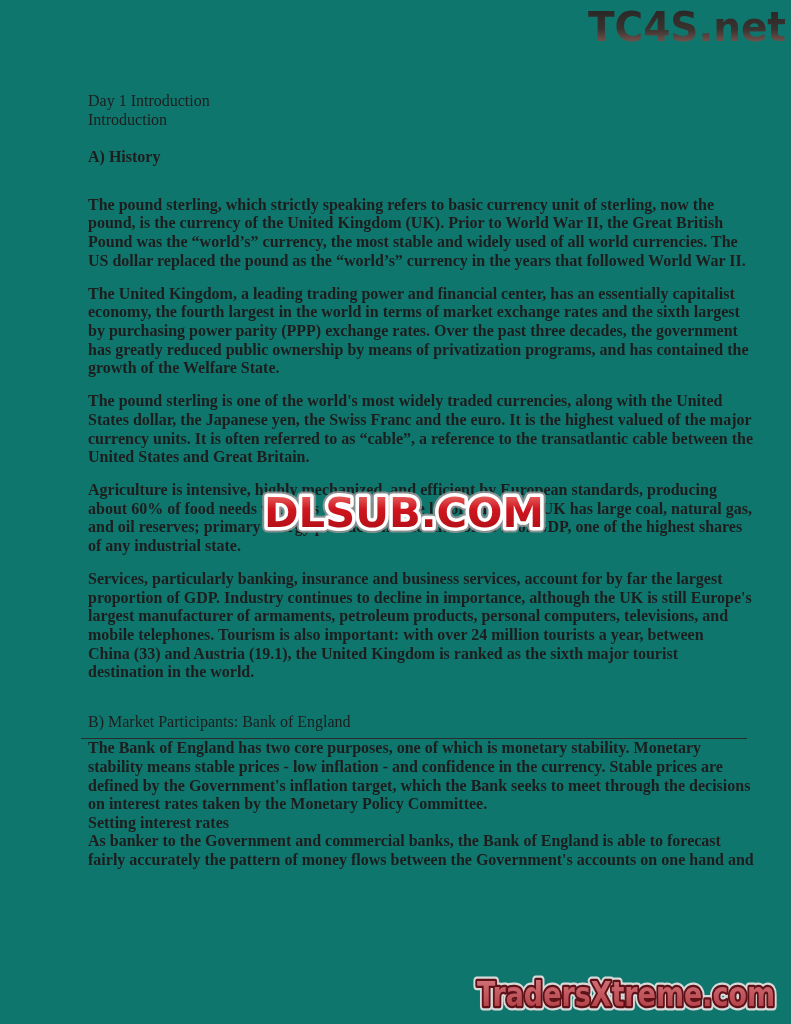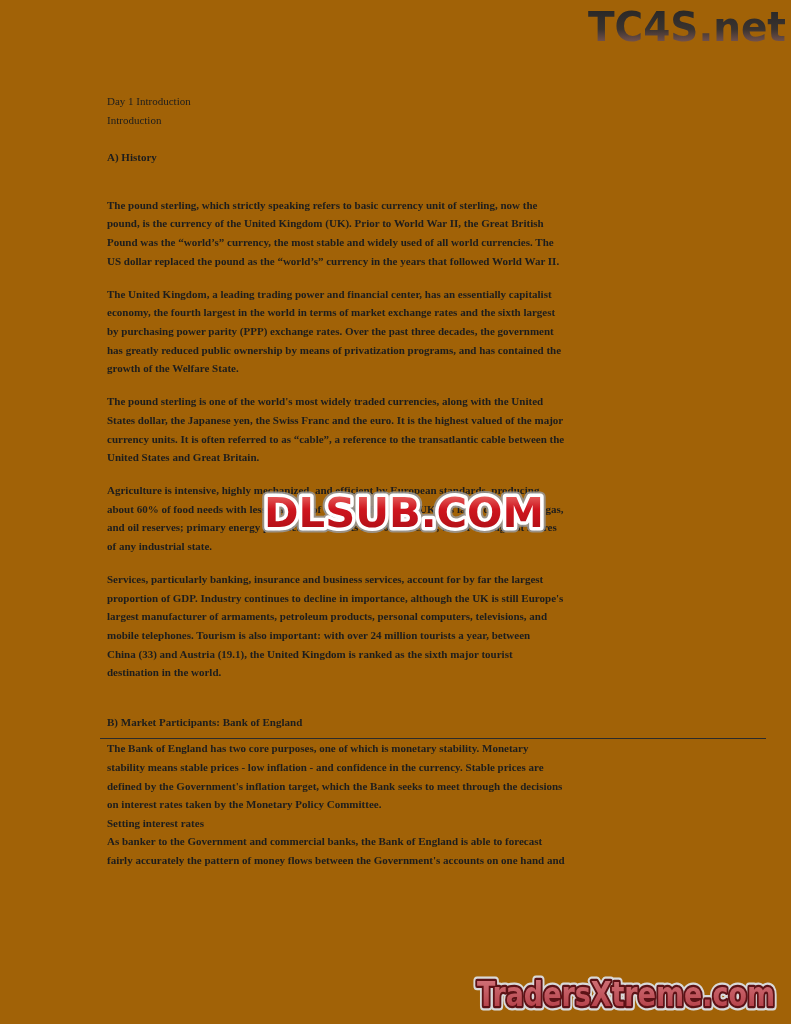"TC4S.net" .page { background: #a16207 -> #0f766e }
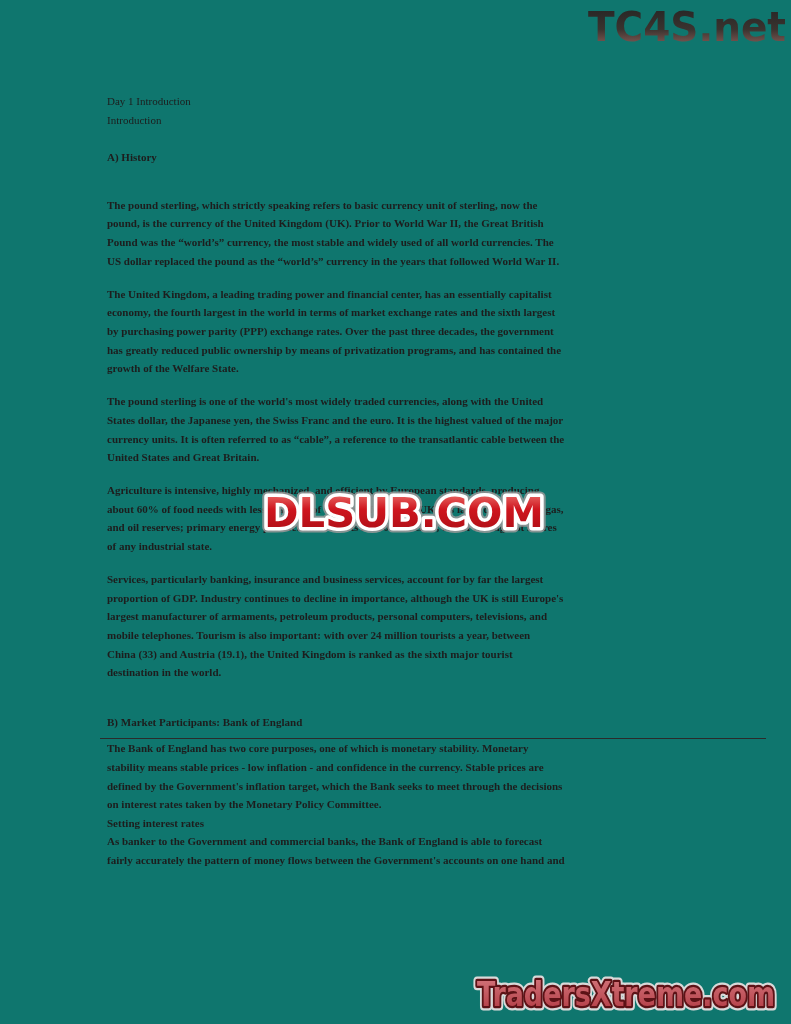"Day 1 Introduction" .content { font-size: 11px -> 16px; left: 107px -> 88px }
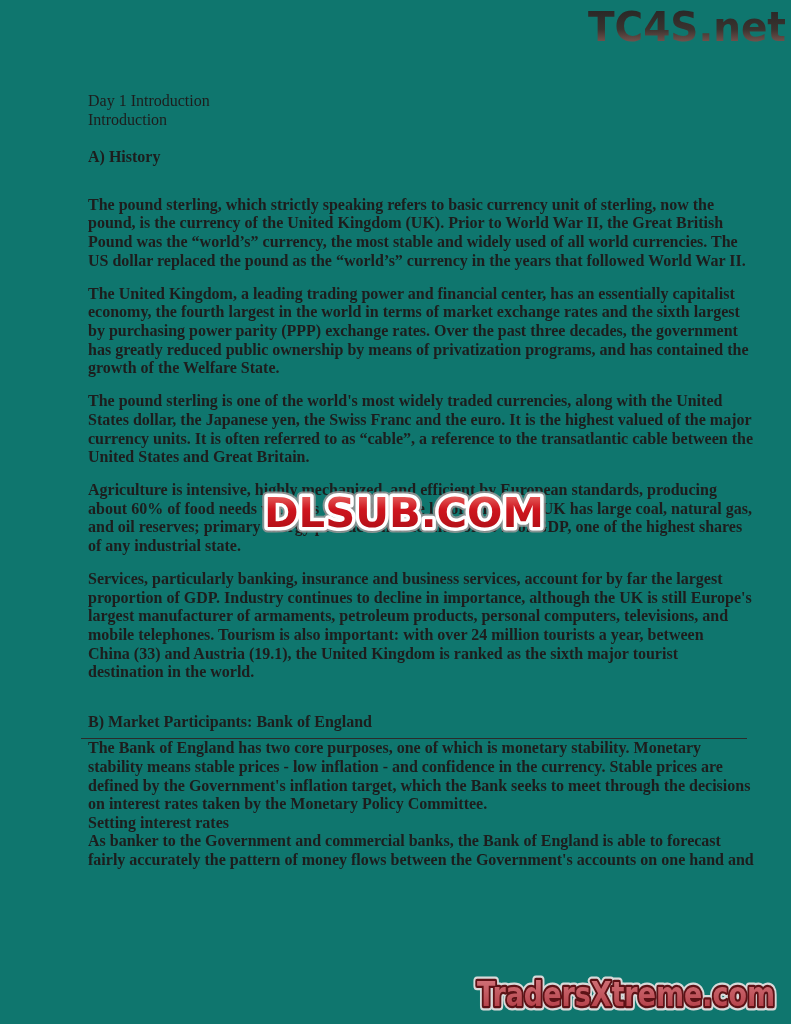"B) Market Participants: Bank of" .heading-b { font-weight: bold -> normal }
